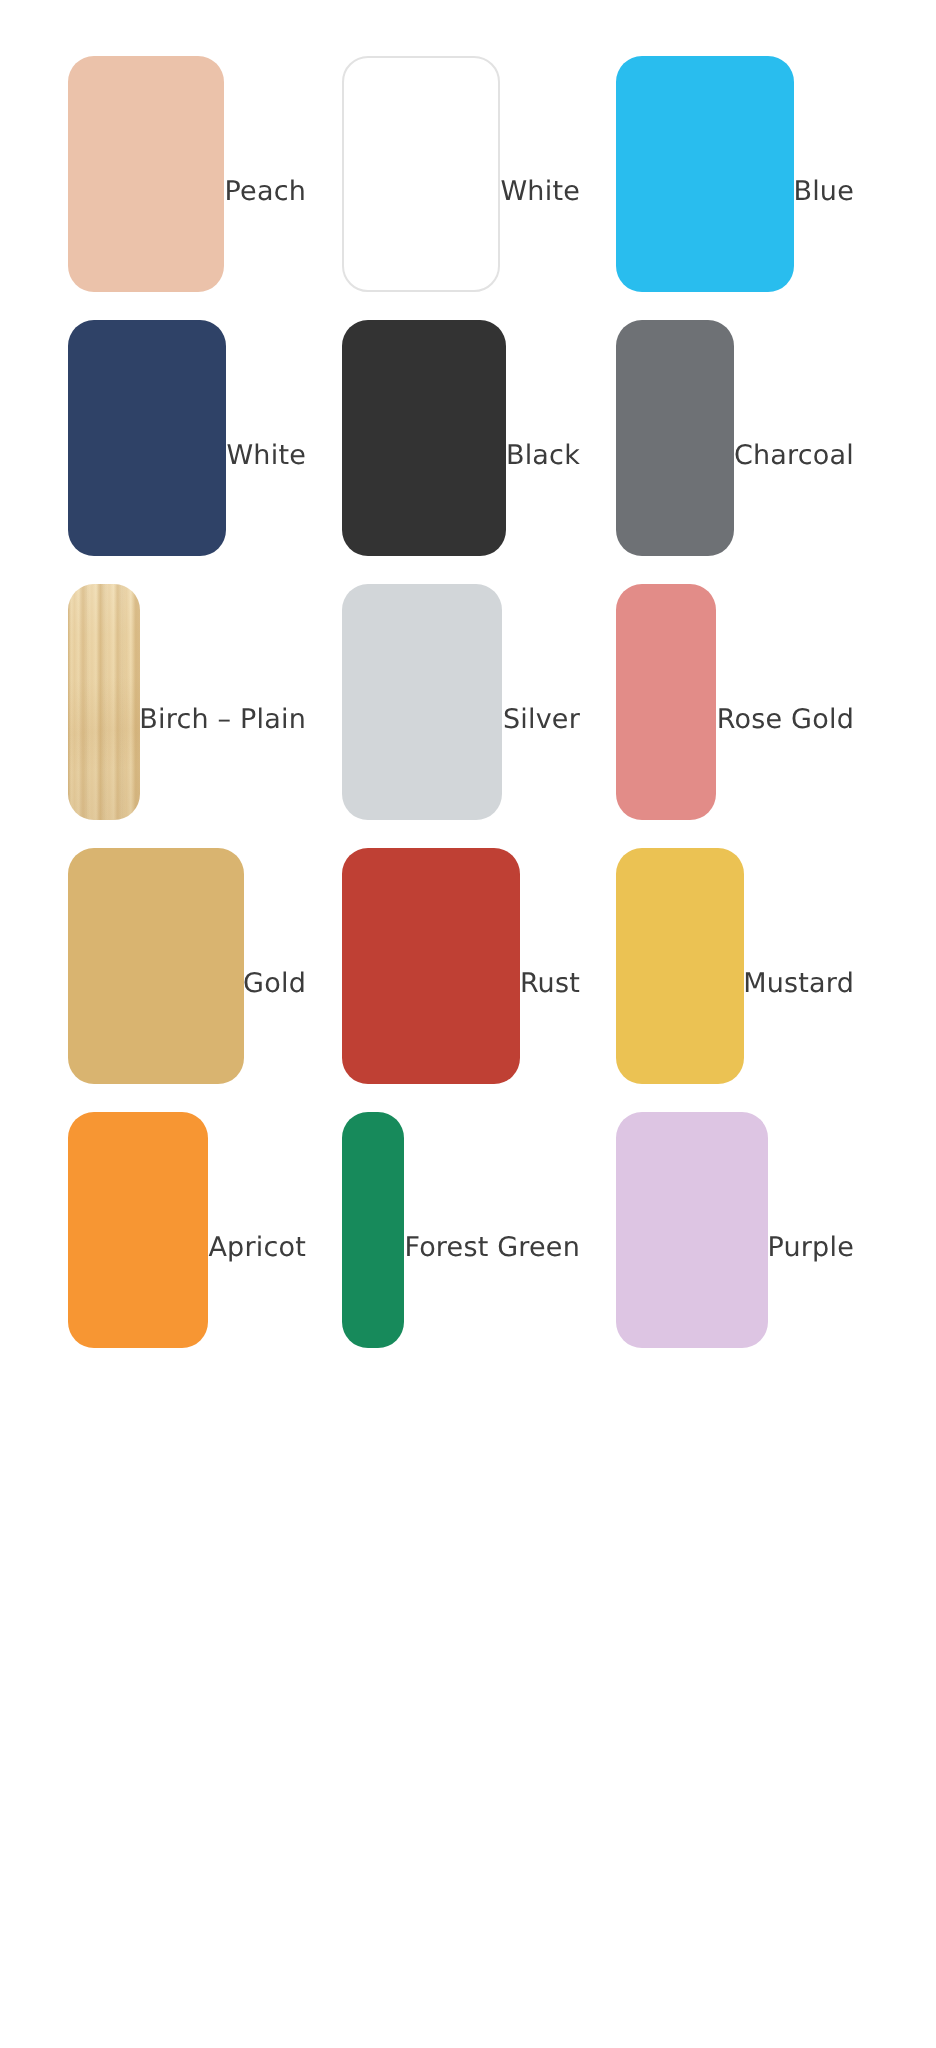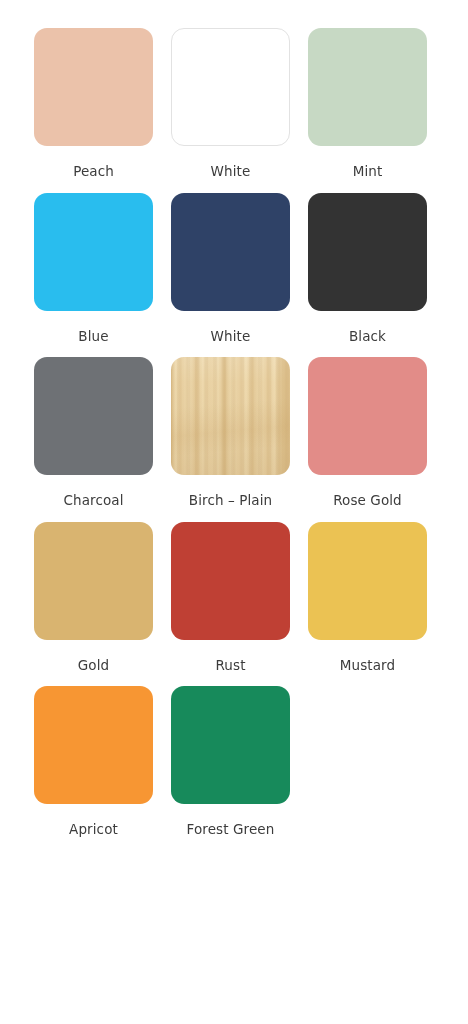"Peach" .swatch-cell { flex-direction: column -> row }
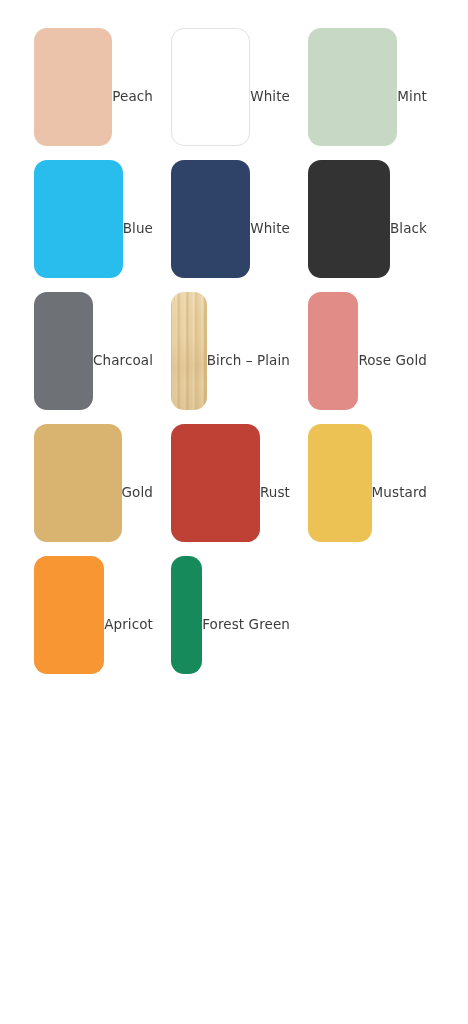"Mint" div.swatch-cell { html: <div> <div></div> <div>Mint</div> </div> -> none }
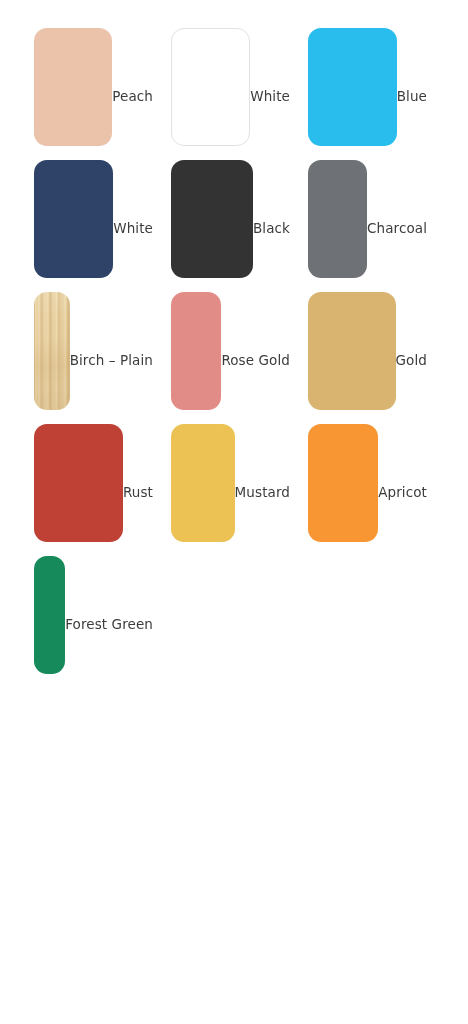"Silver" div.swatch-cell { html: none -> <div> <div></div> <div>Silver</div> </div> }
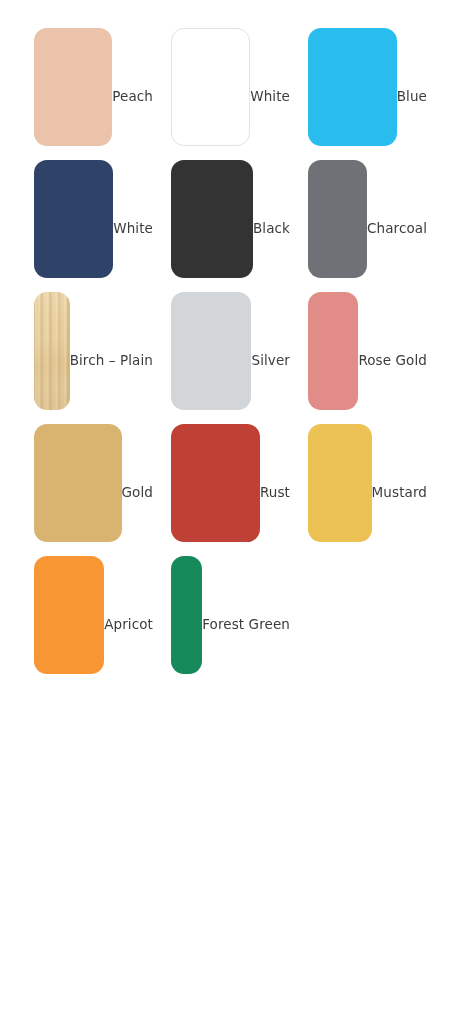"Purple" div.swatch-cell { html: none -> <div> <div></div> <div>Purple</div> </div> }
